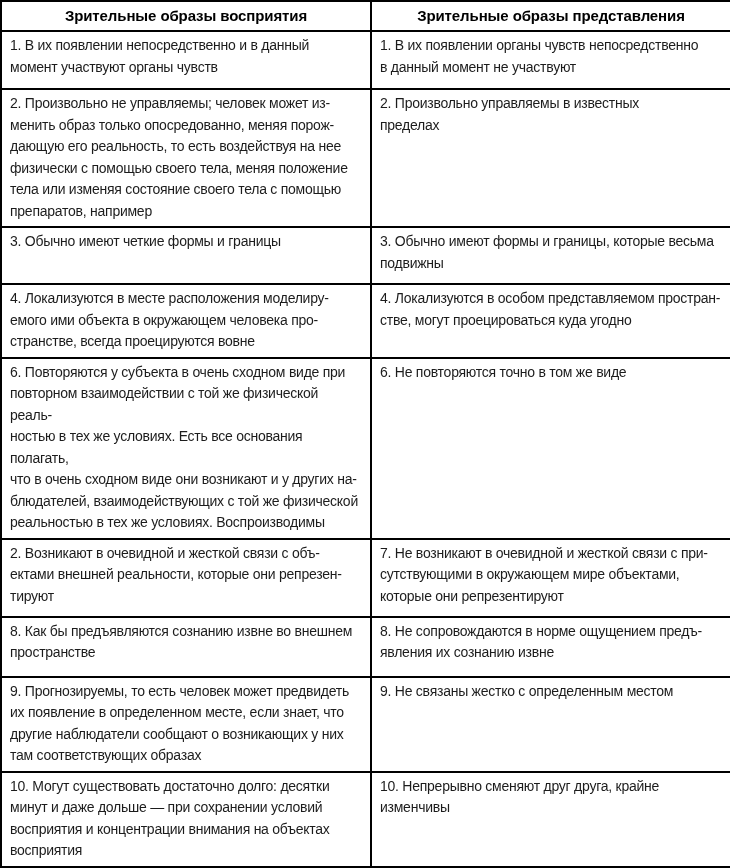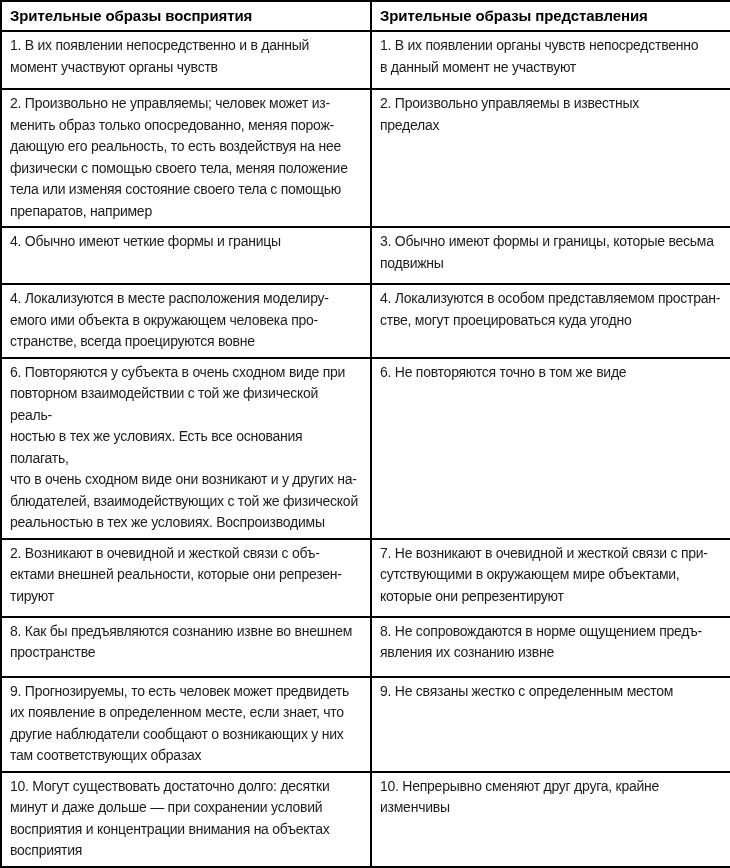"Зрительные образы восприятия" th { text-align: none -> center }
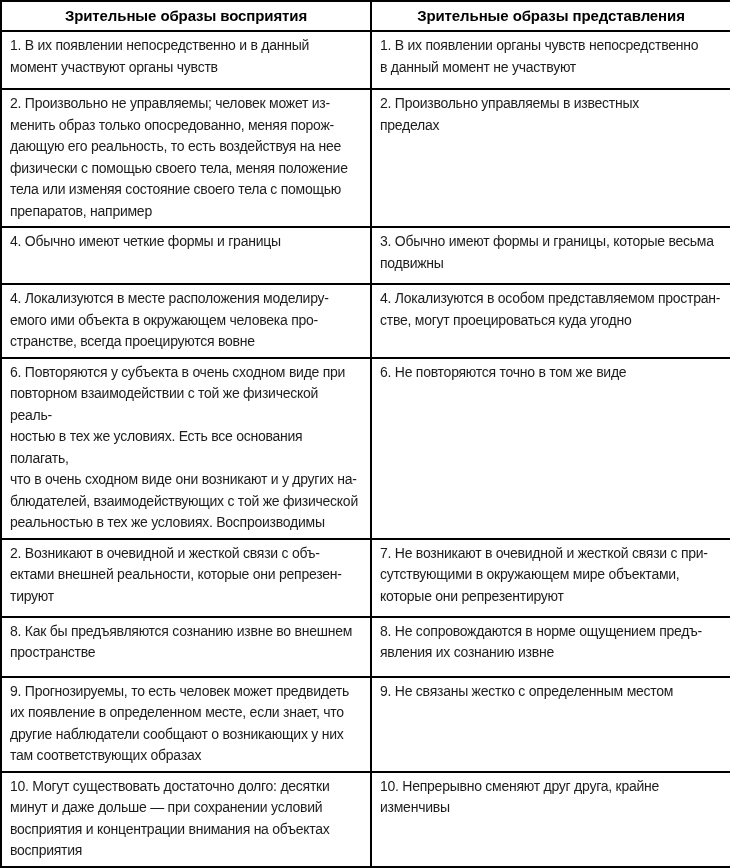"4. Обычно имеют четкие формы" td { text: 4 -> 3 }
